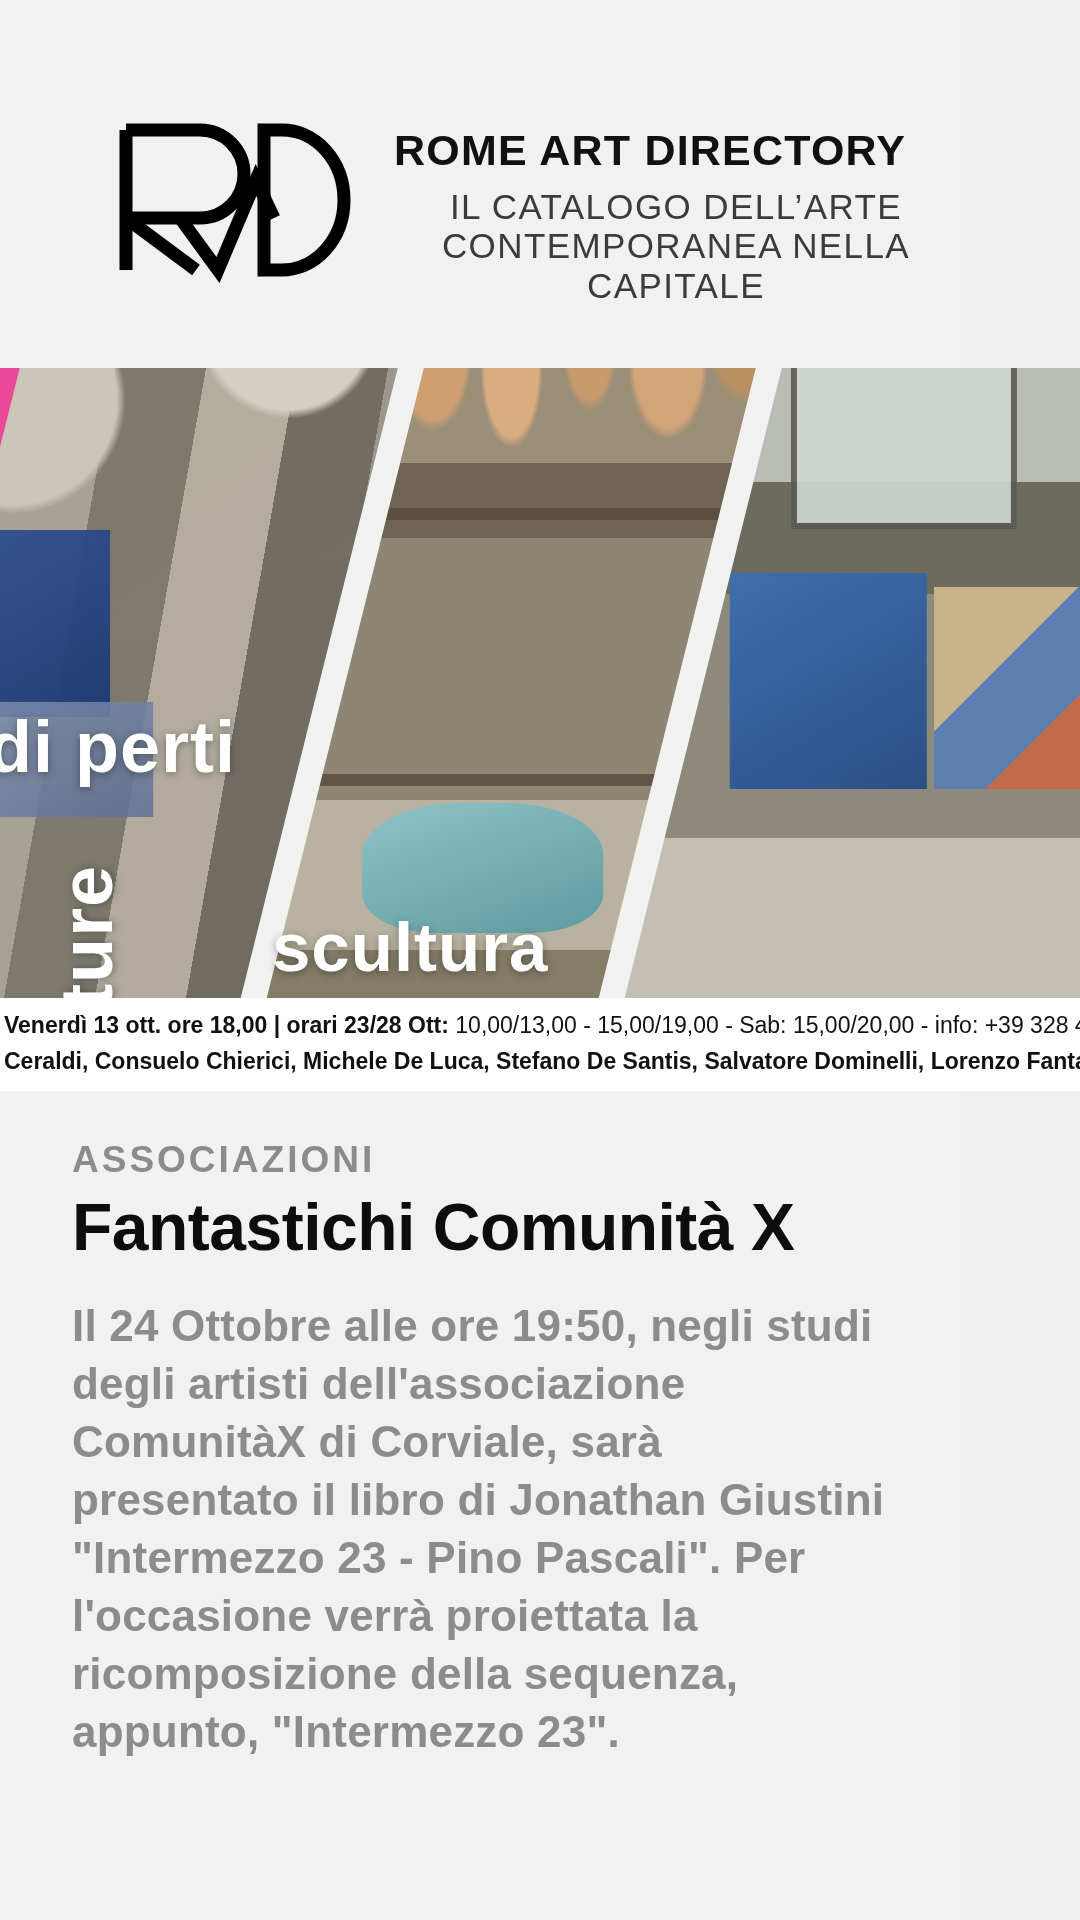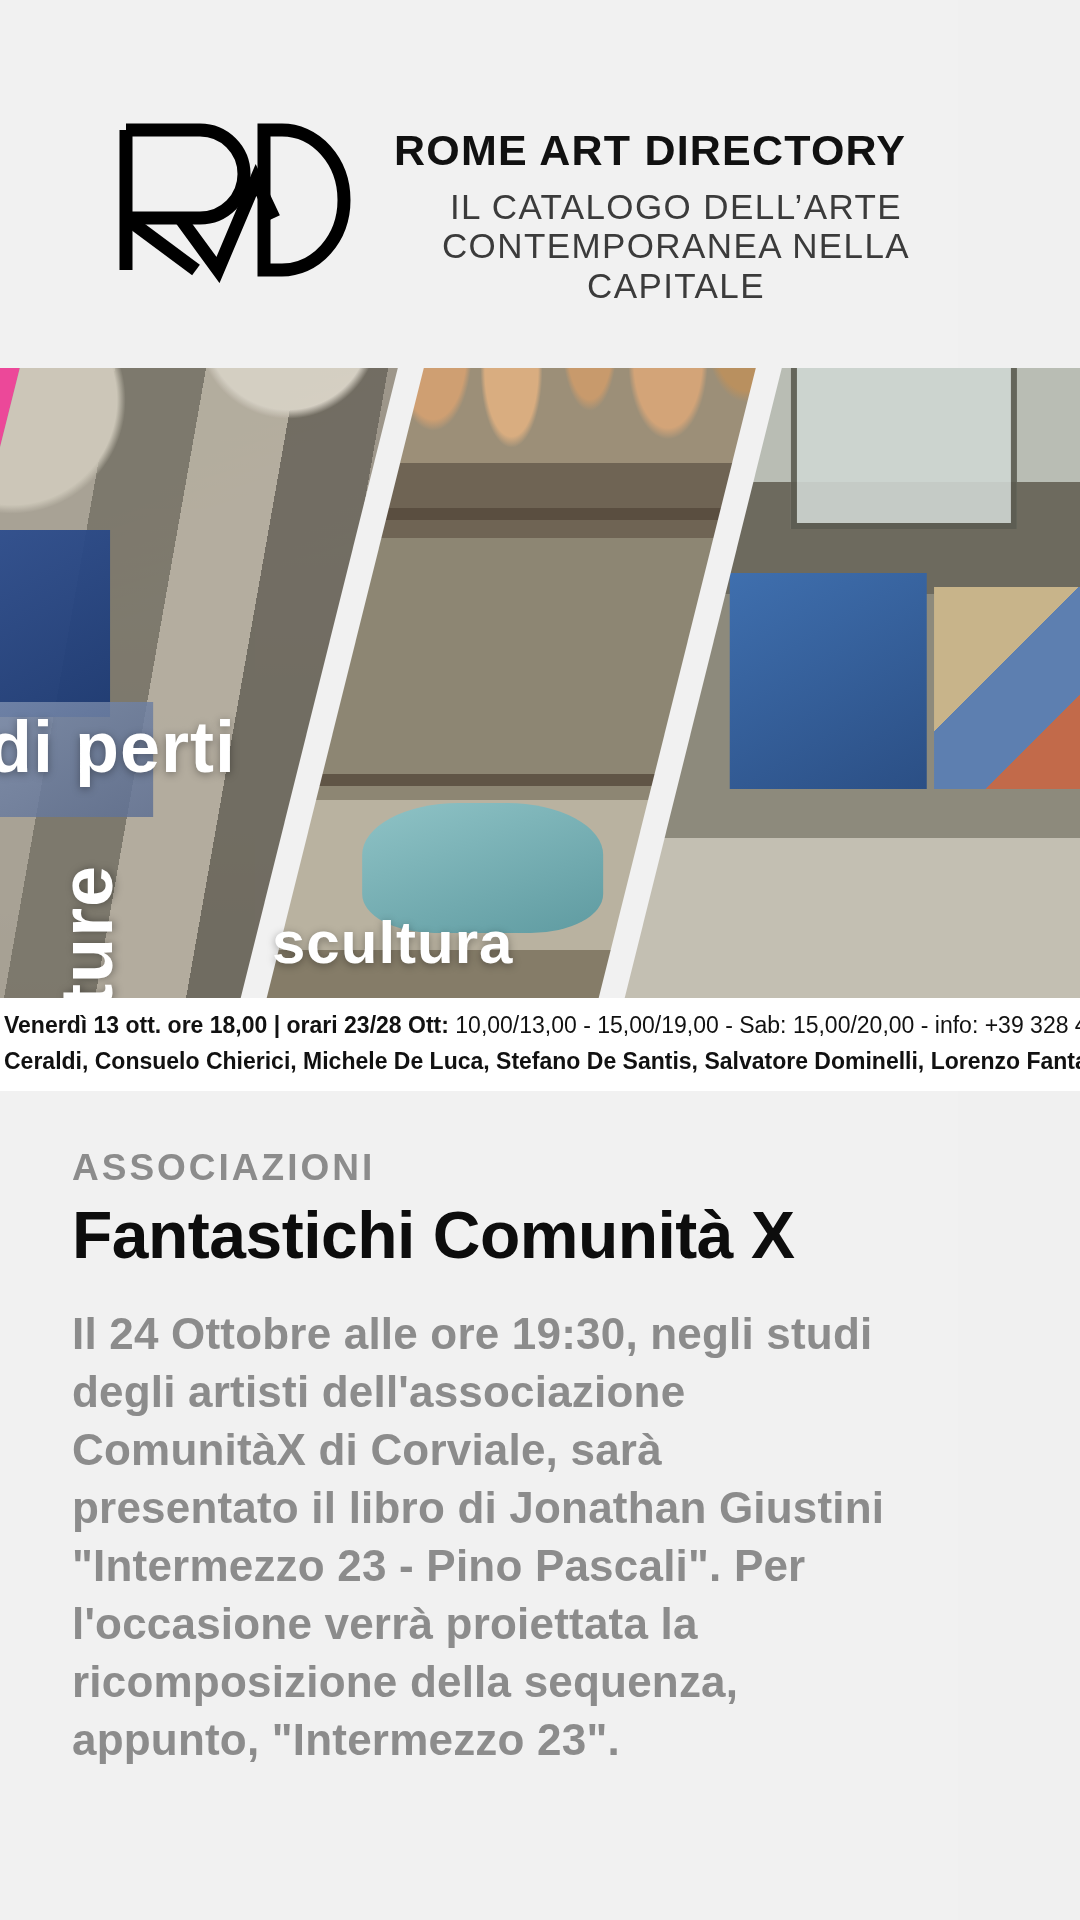"scultura" .w-scultura { font-size: 60px -> 69px }
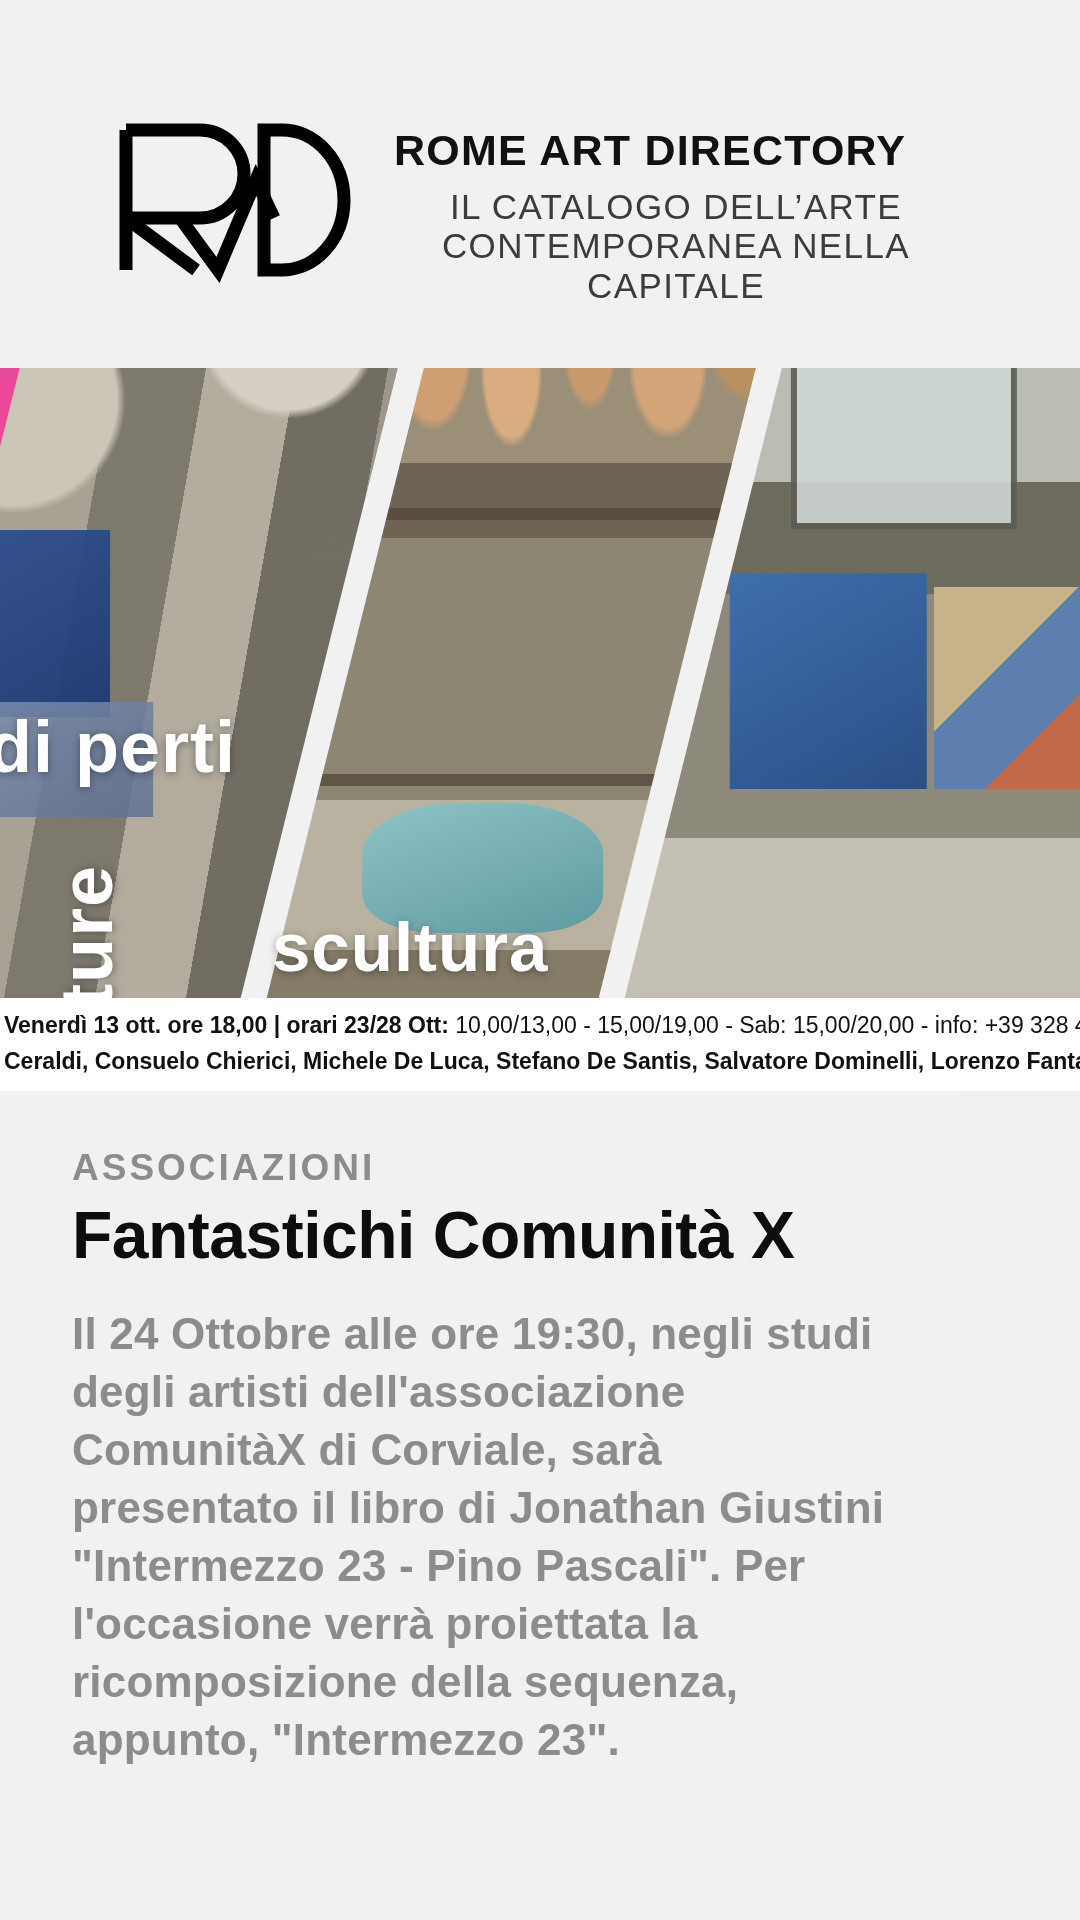"ASSOCIAZIONI" .article { margin-top: 8px -> none }
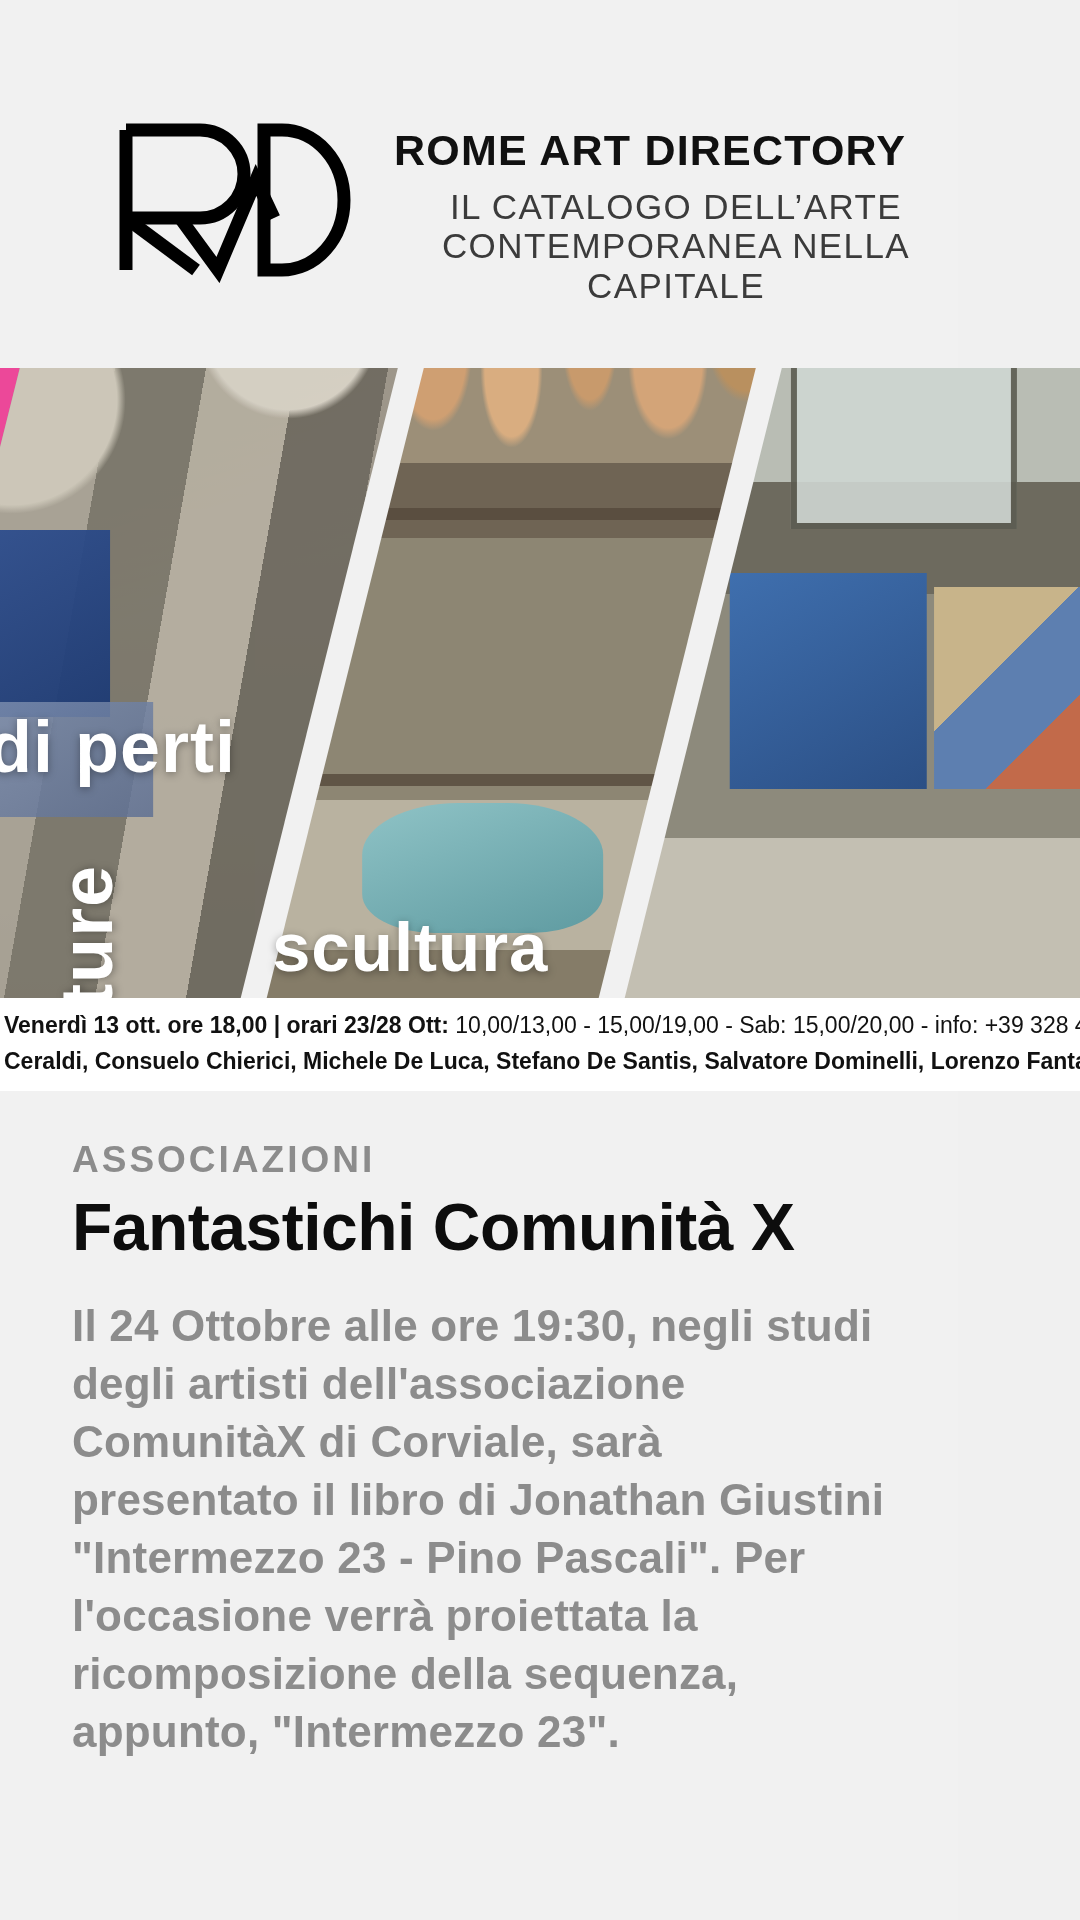"Il 24 Ottobre alle ore" p.body { text: 19:30 -> 19:50 }
